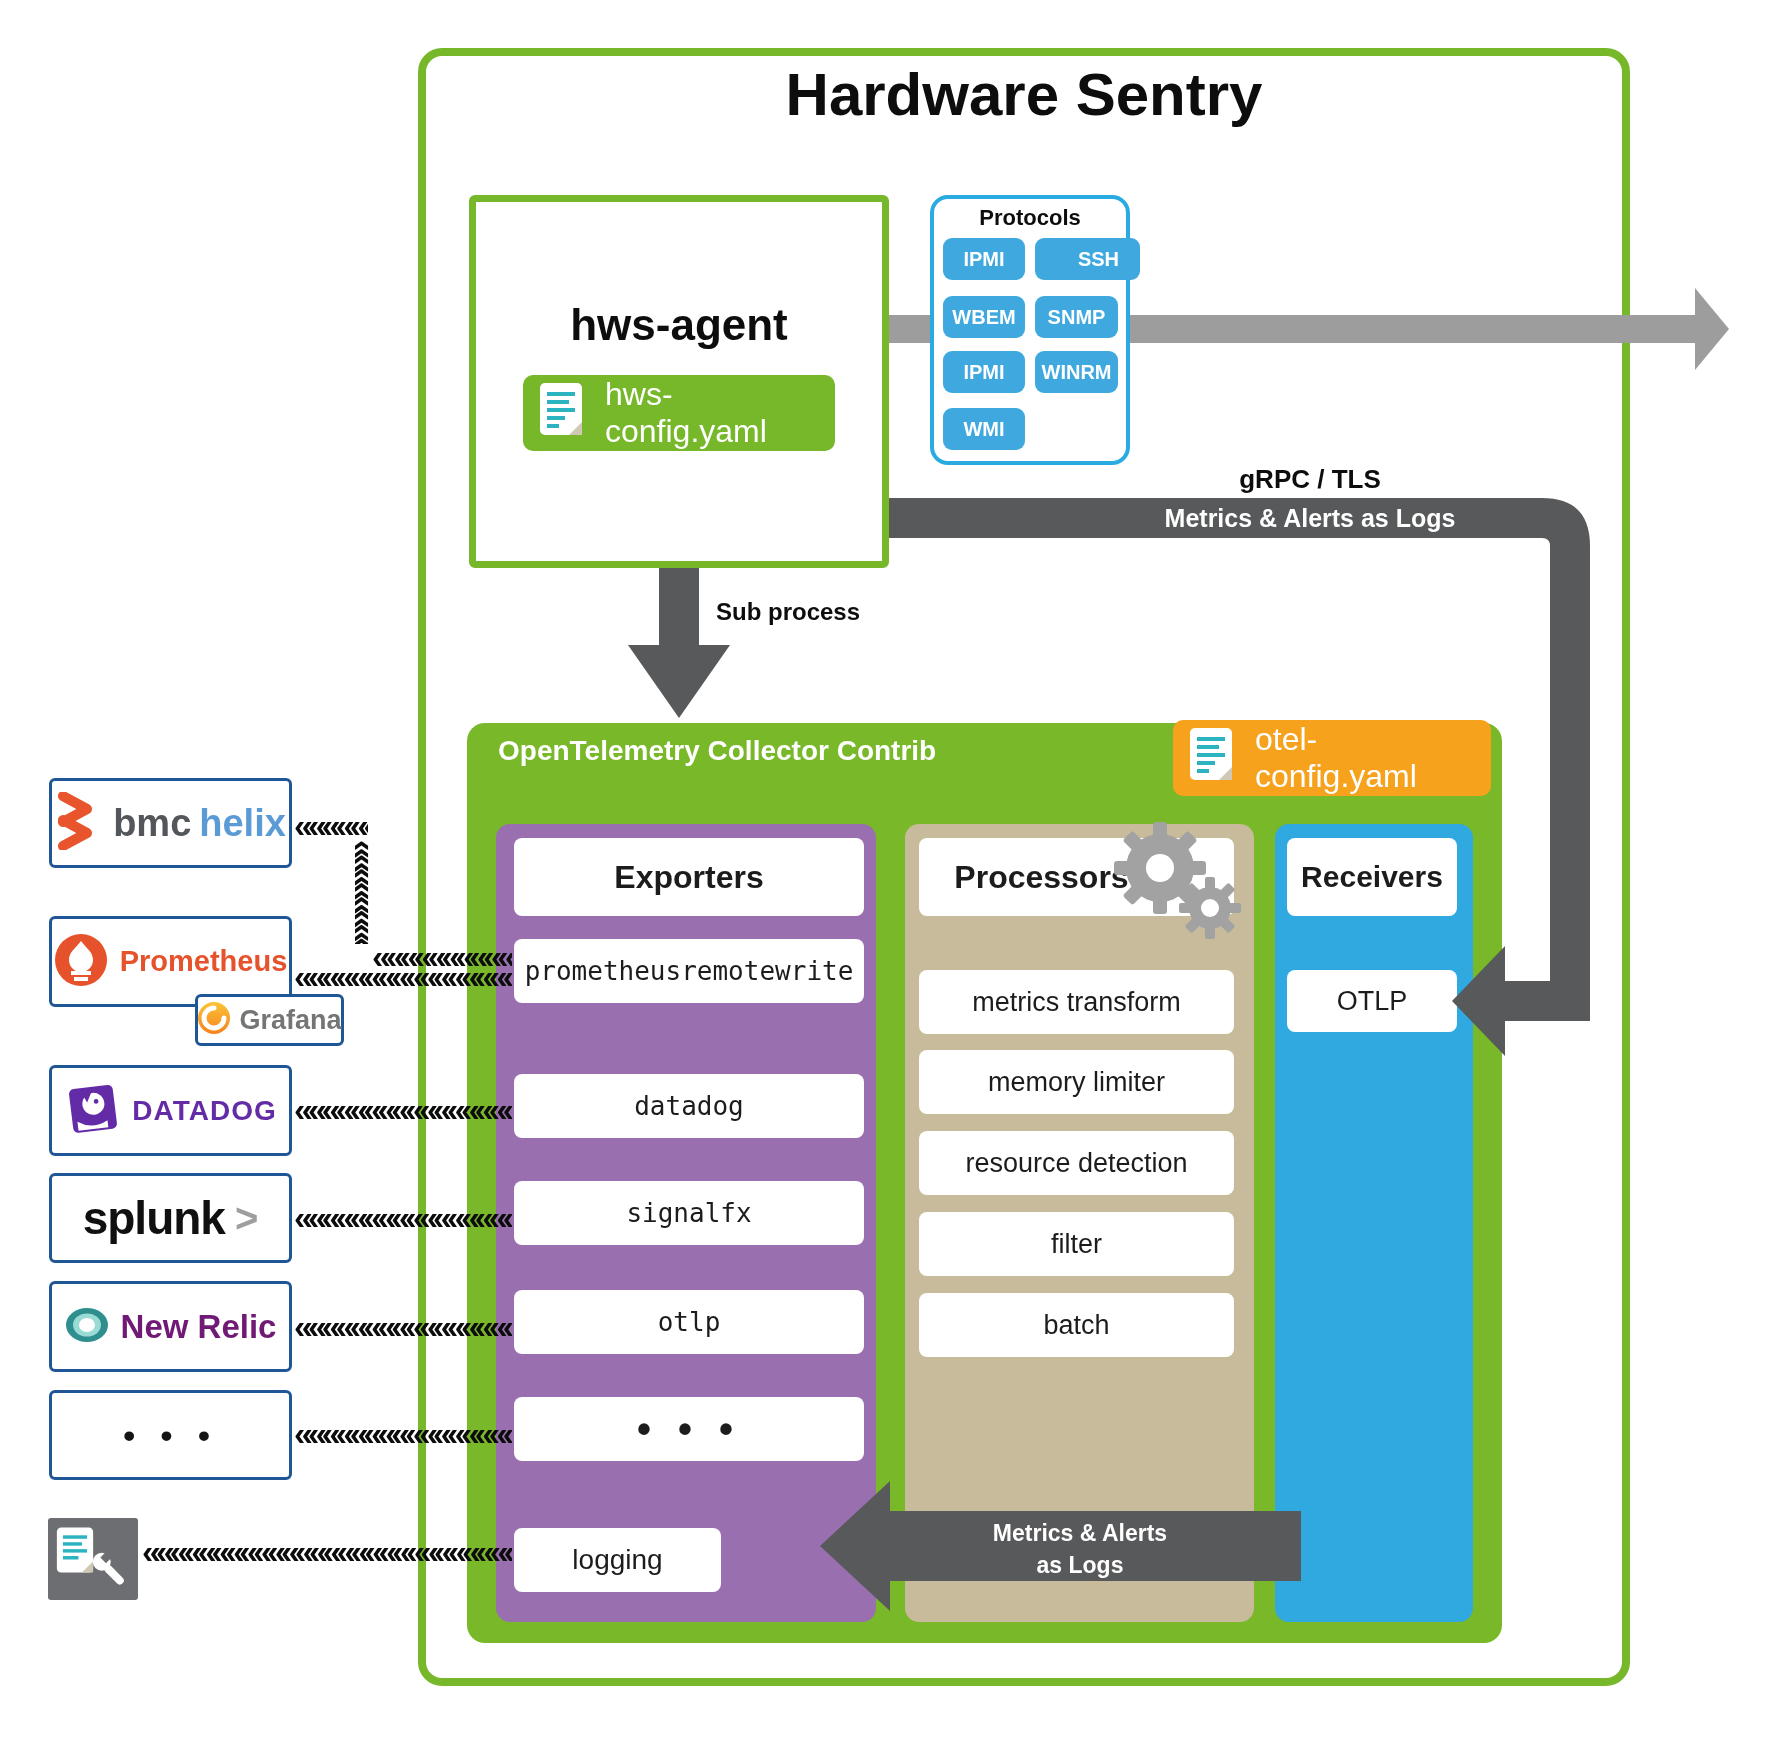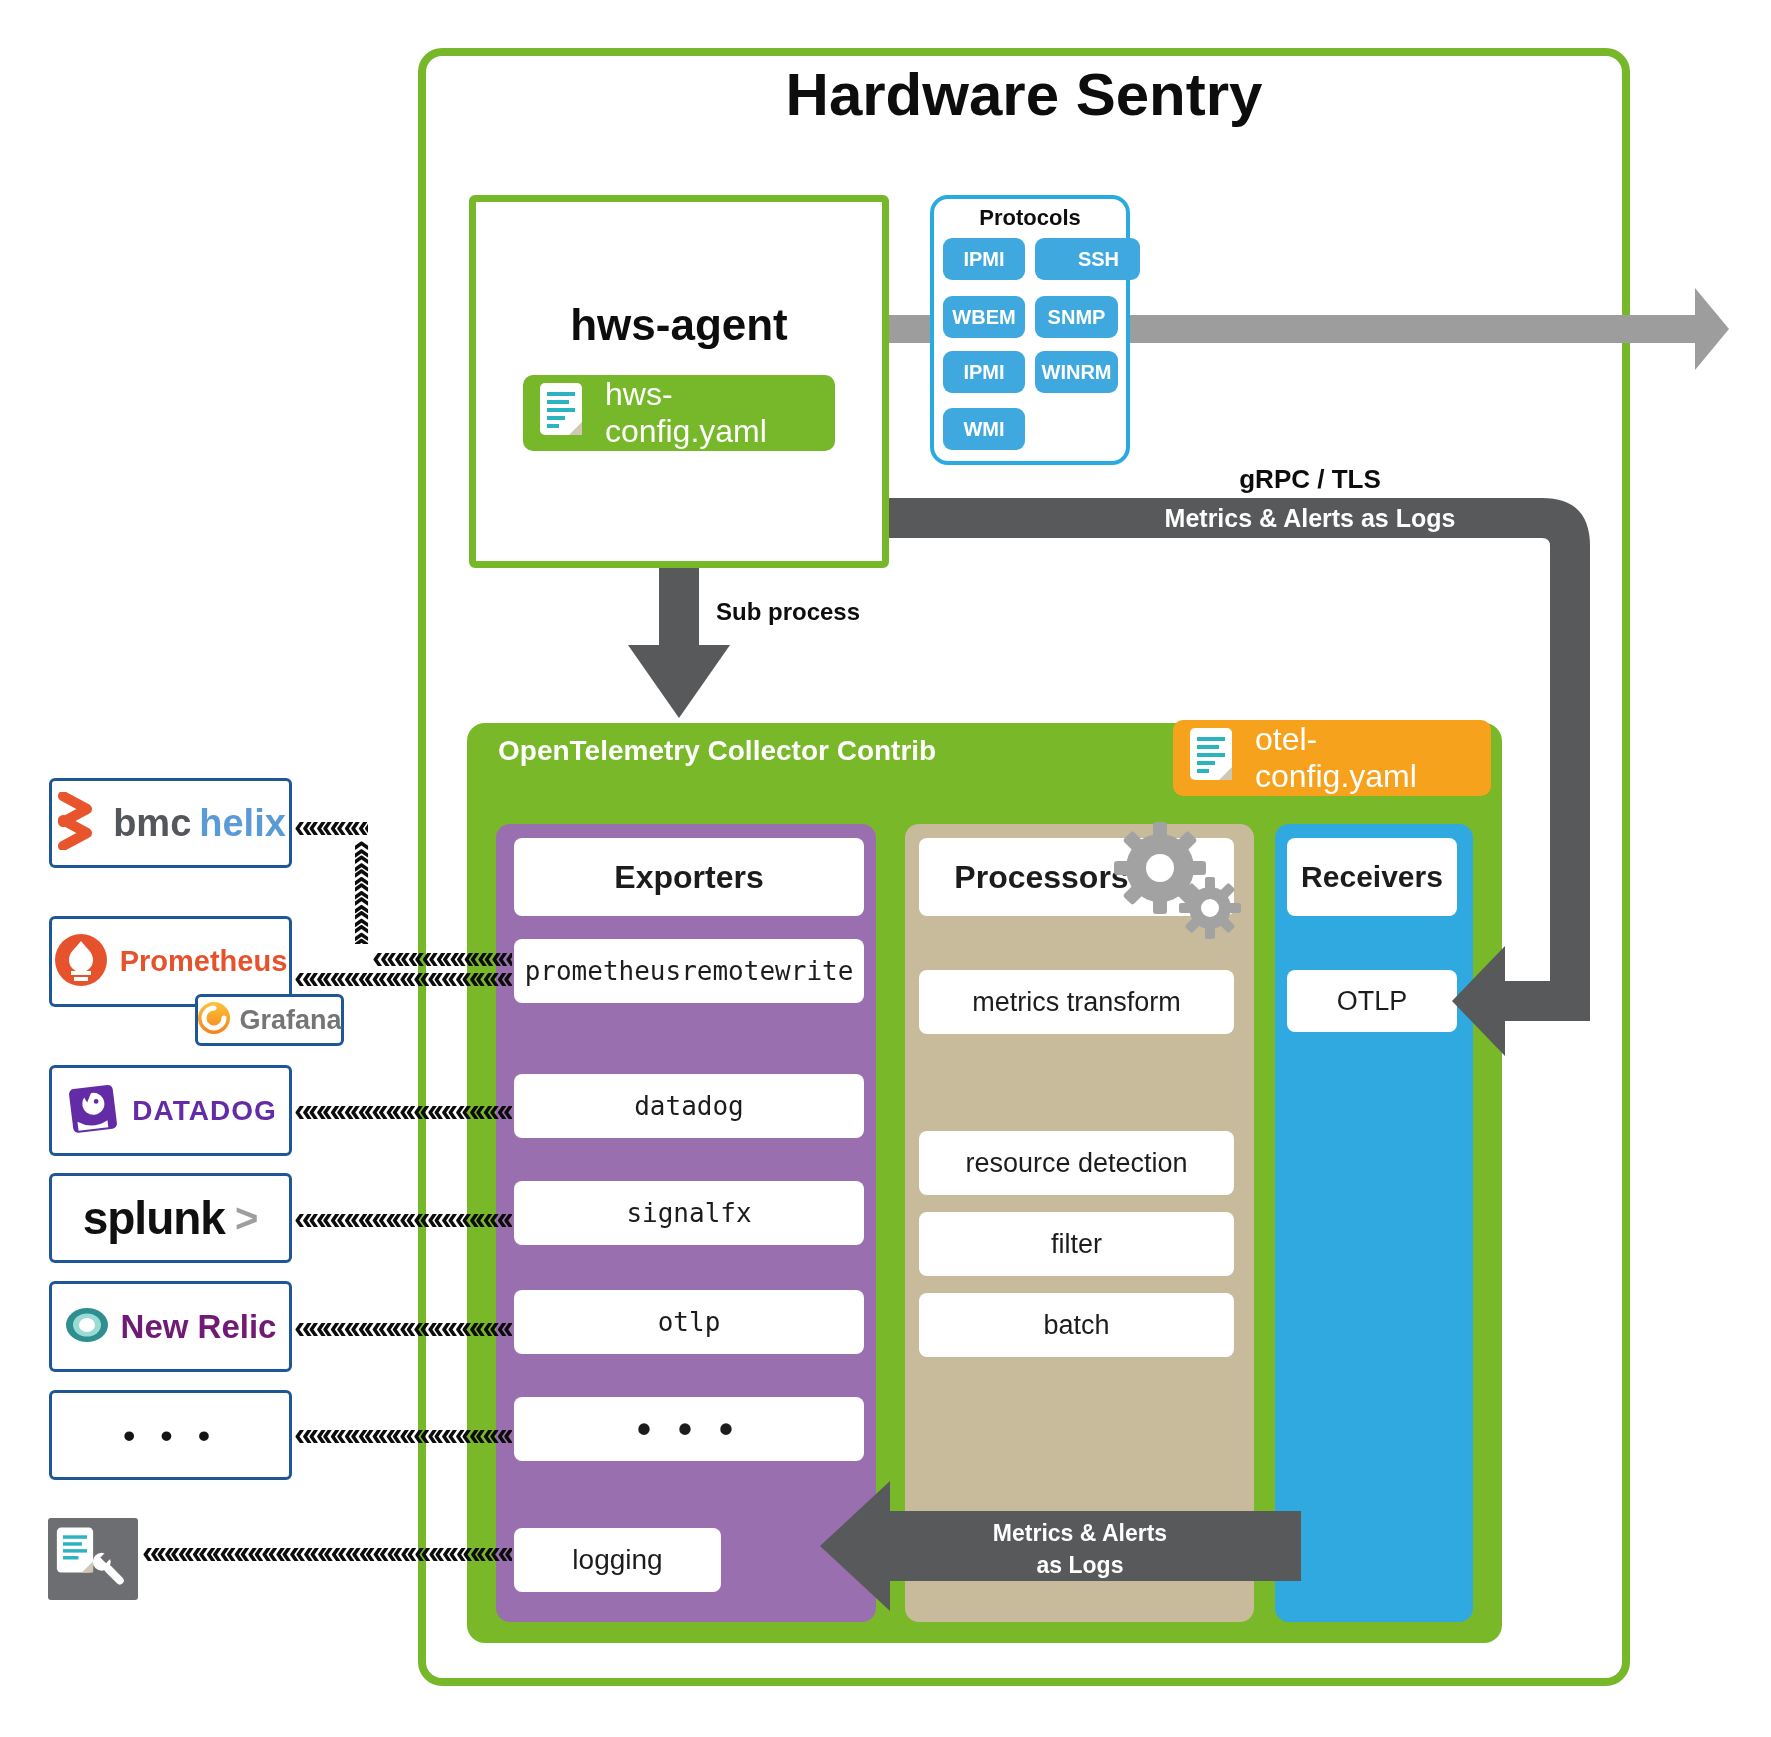"memory limiter" div.wbox { html: none -> <div>memory limiter</div> }
